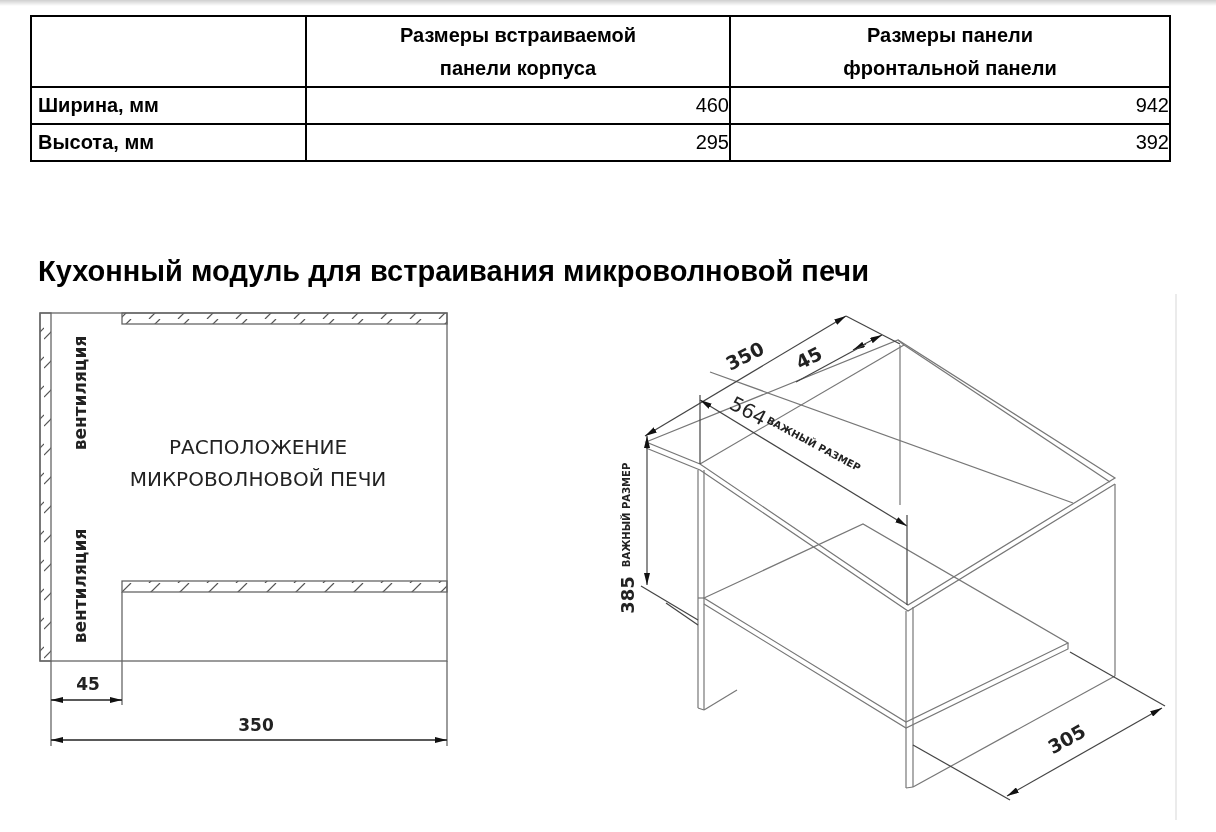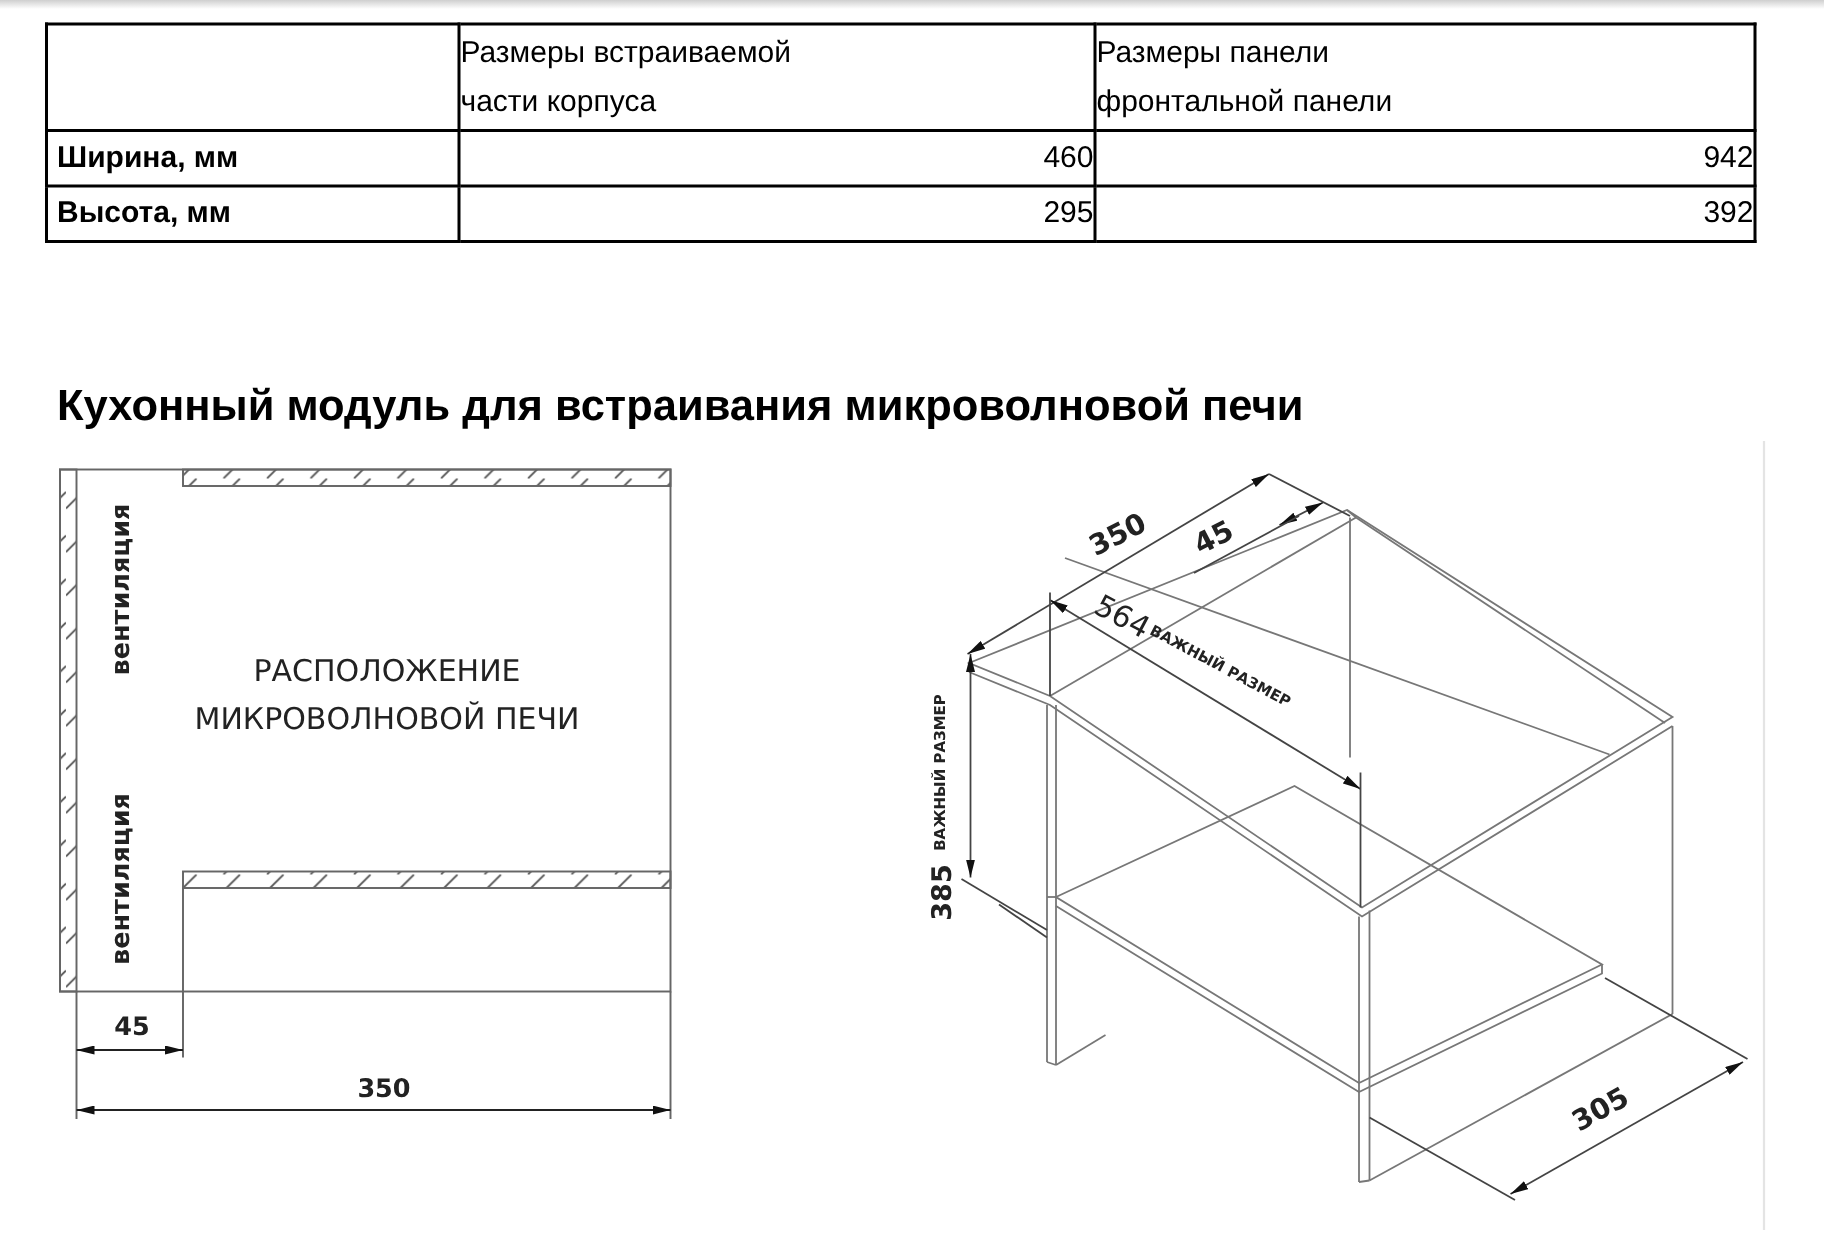"Размеры встраиваемой" table.spec th { font-weight: normal -> bold; text-align: left -> center }
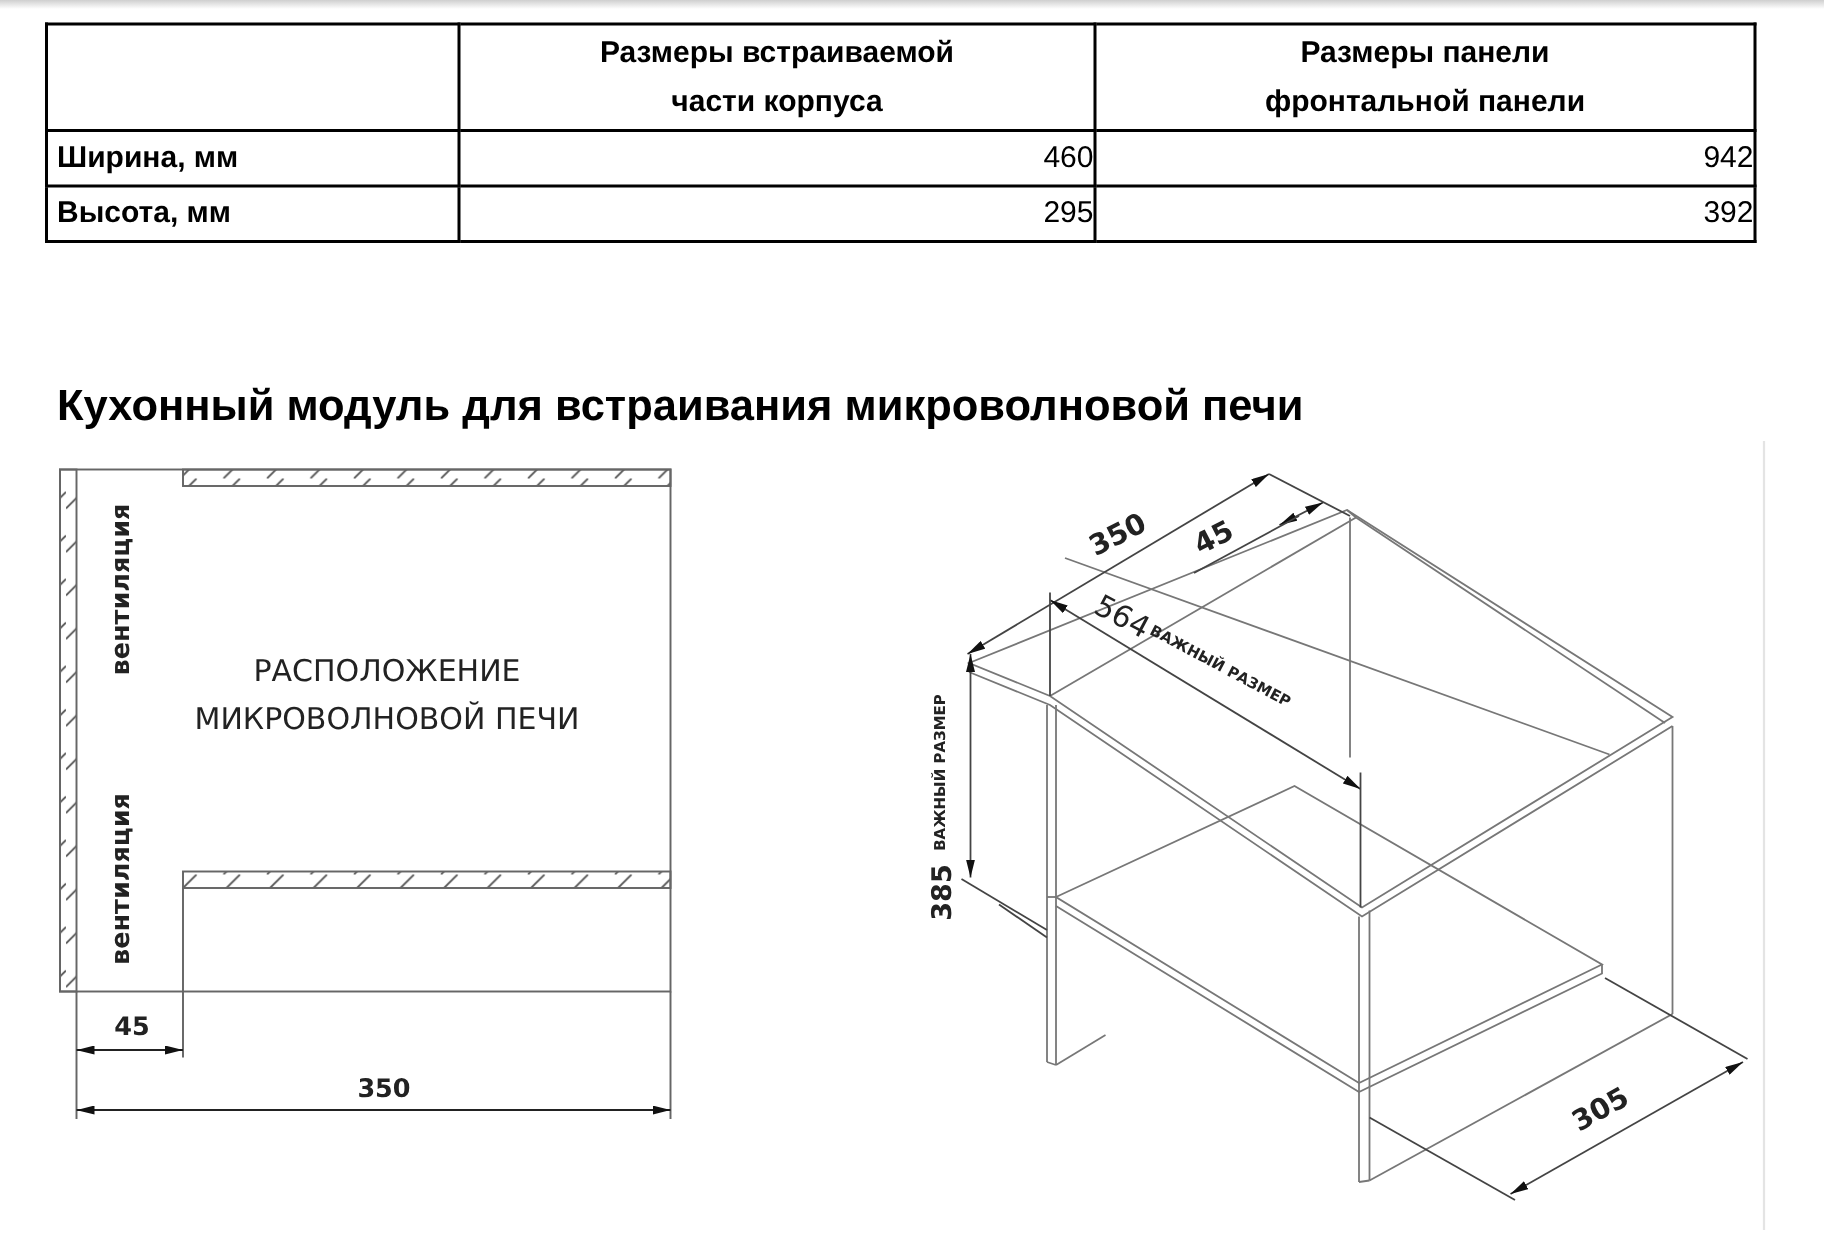"части корпуса" div { text: части -> панели }
